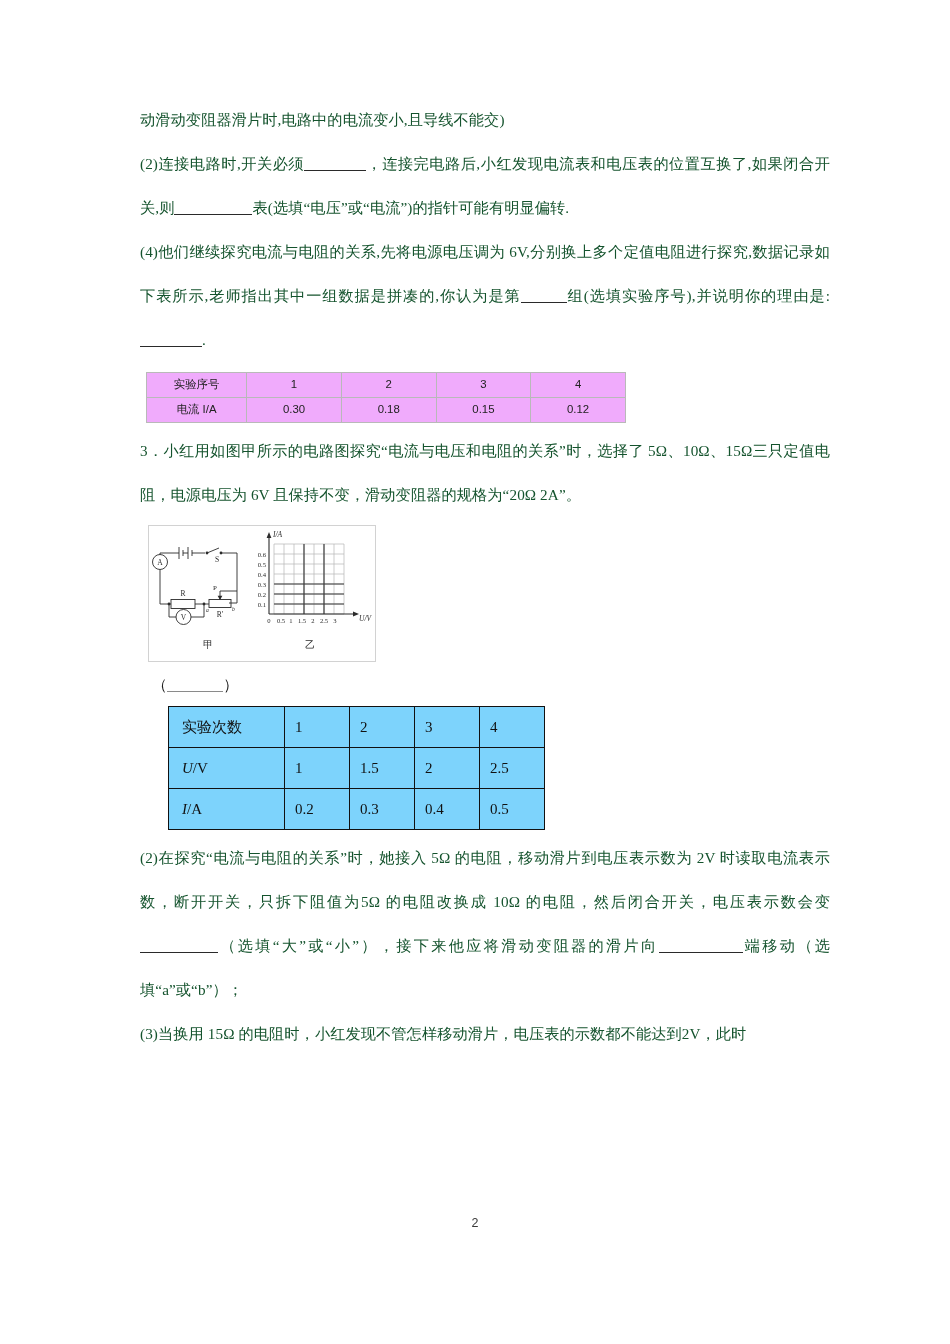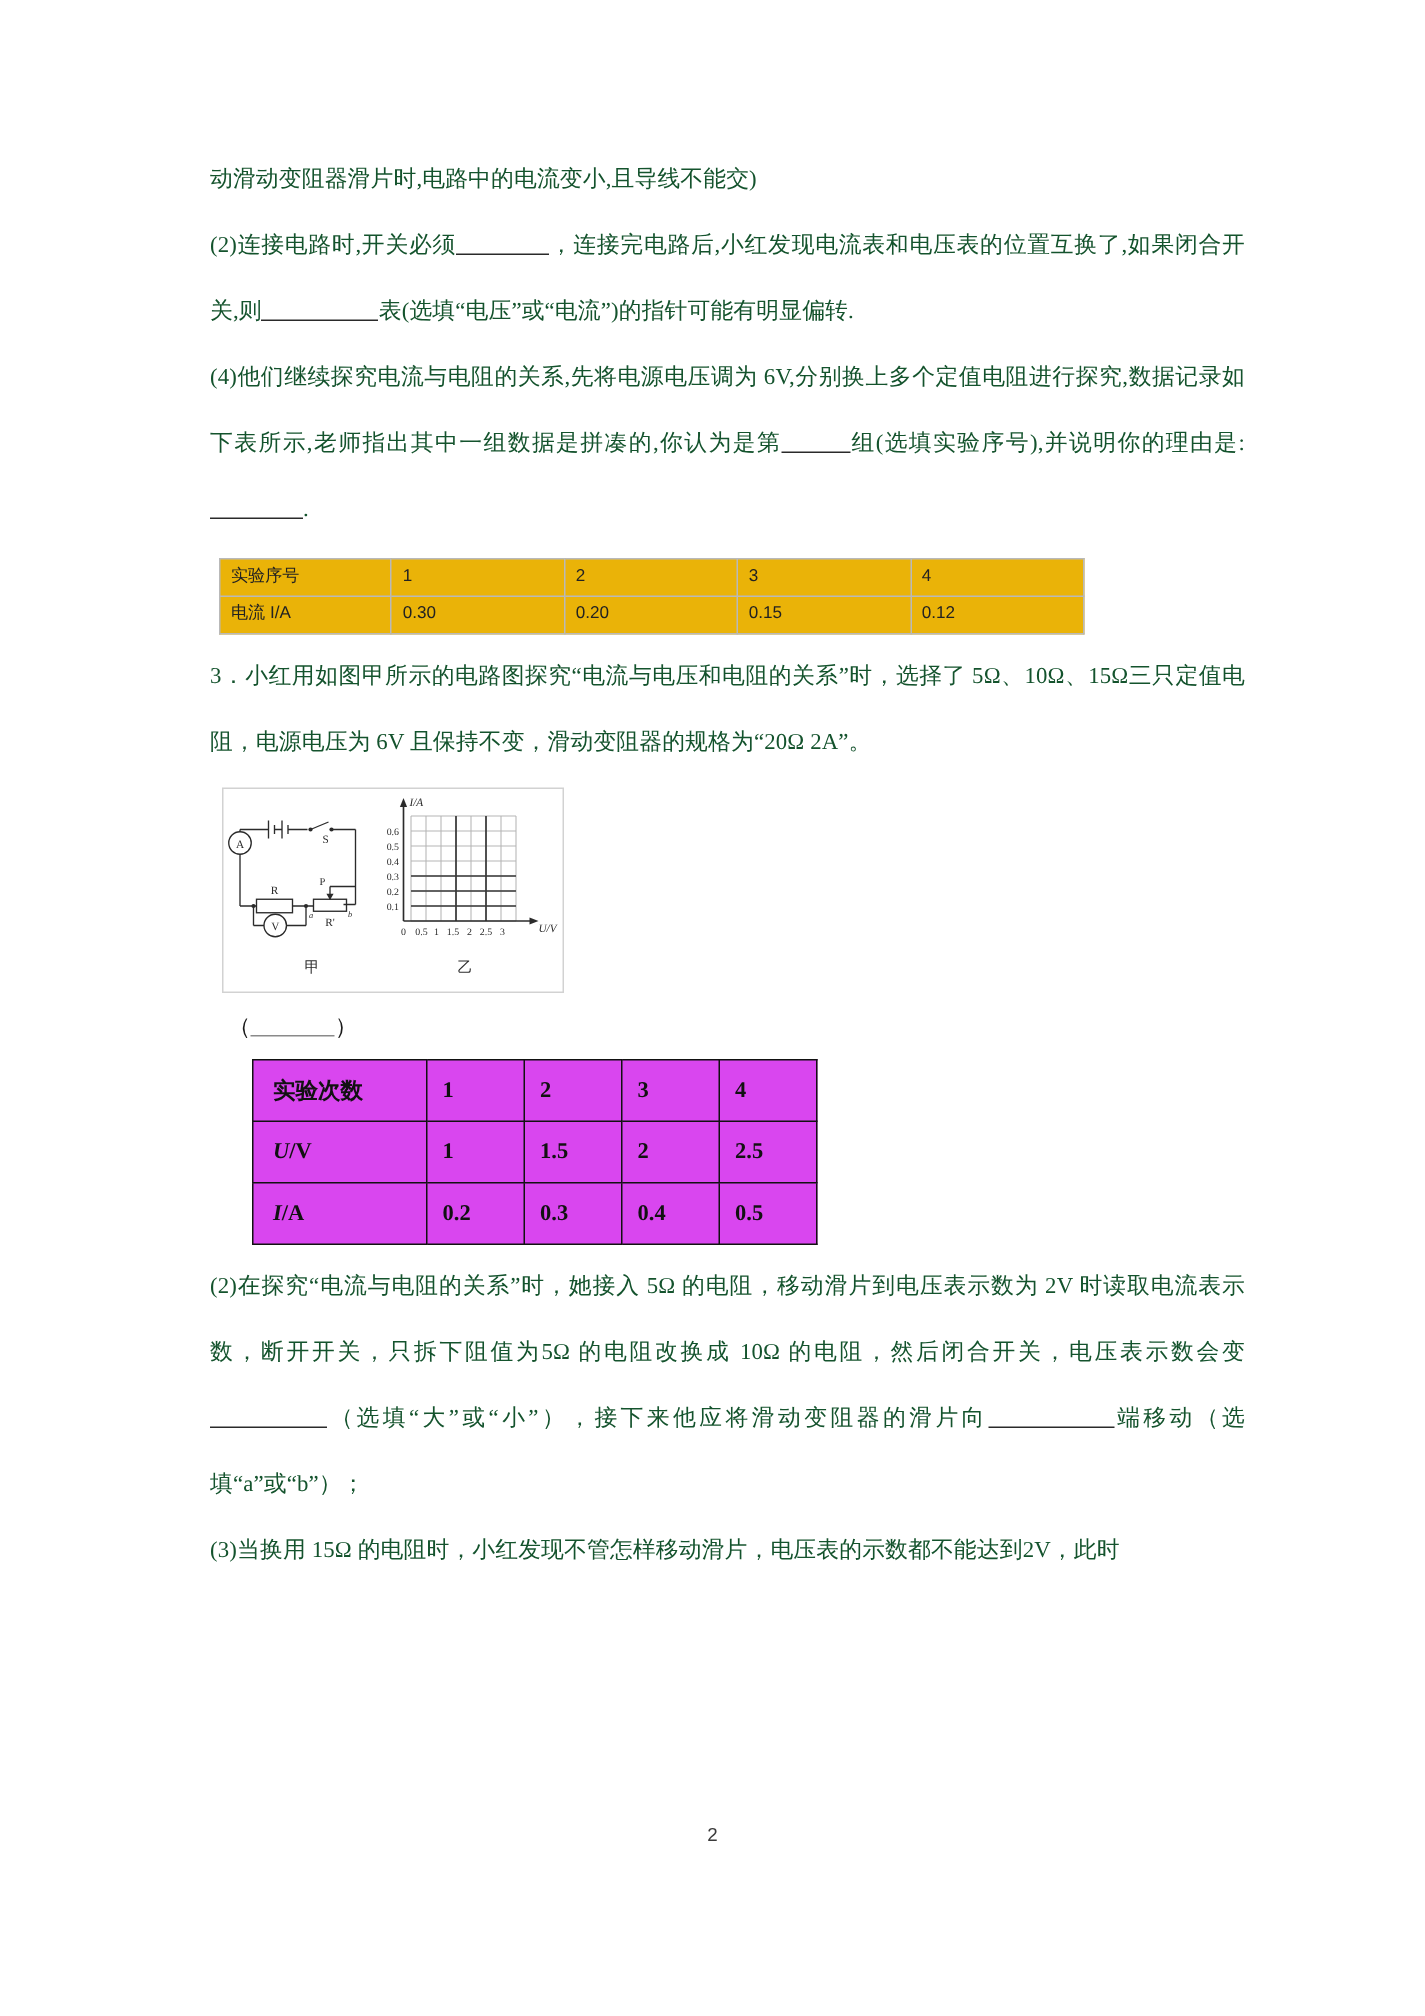"实验序号" table.tbl1 { background: #eab308 -> #f0abfc; text-align: none -> center; width: 577px -> 480px }
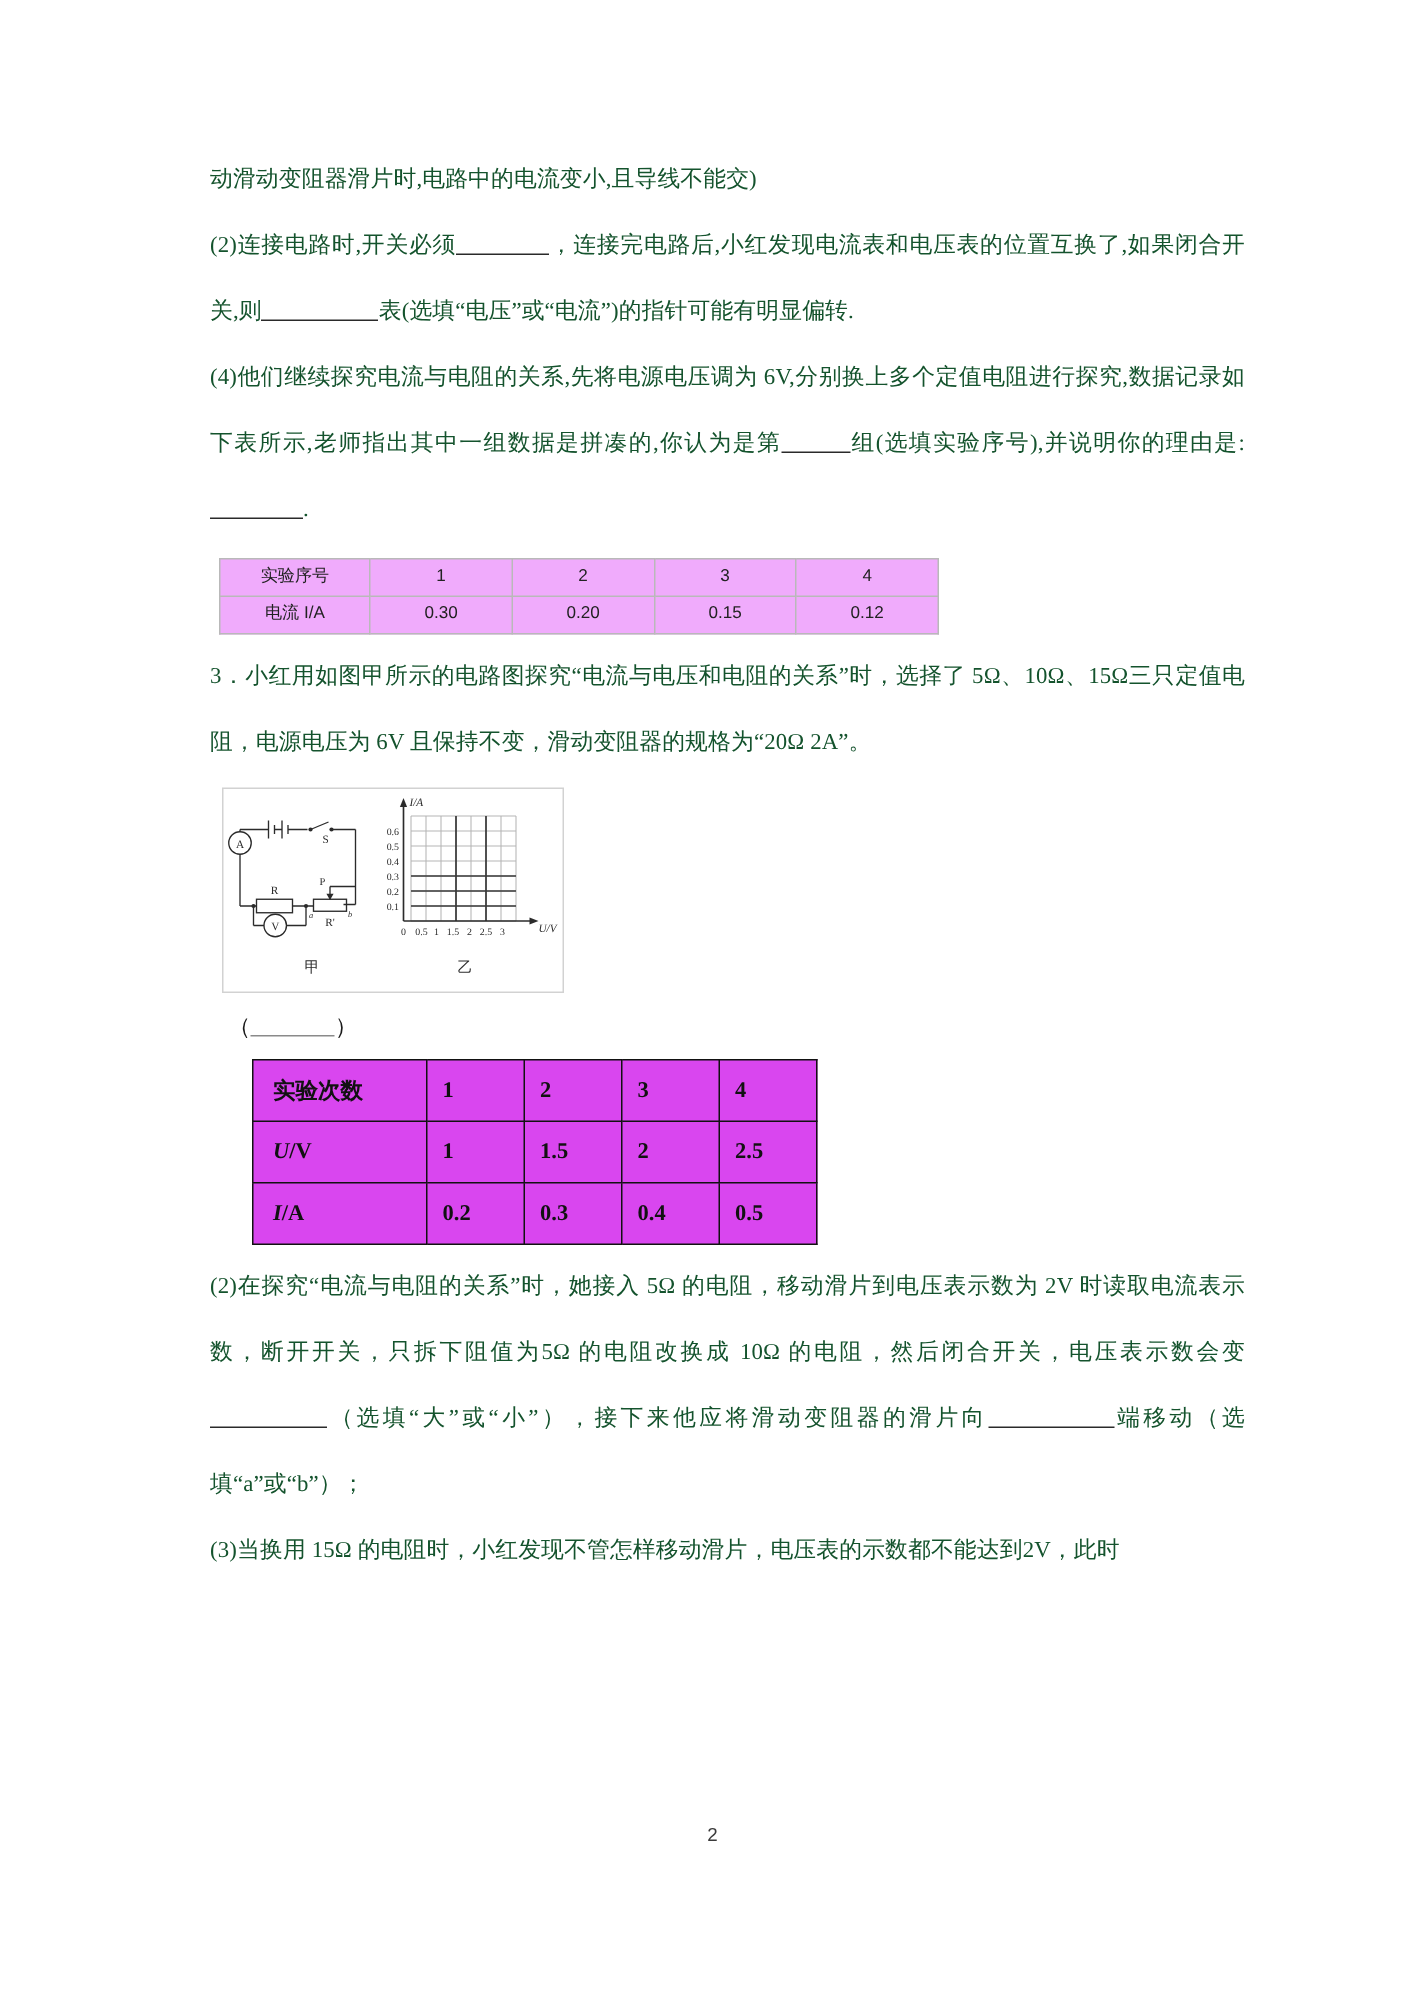"0.20" td.cx { text: 0.20 -> 0.18 }
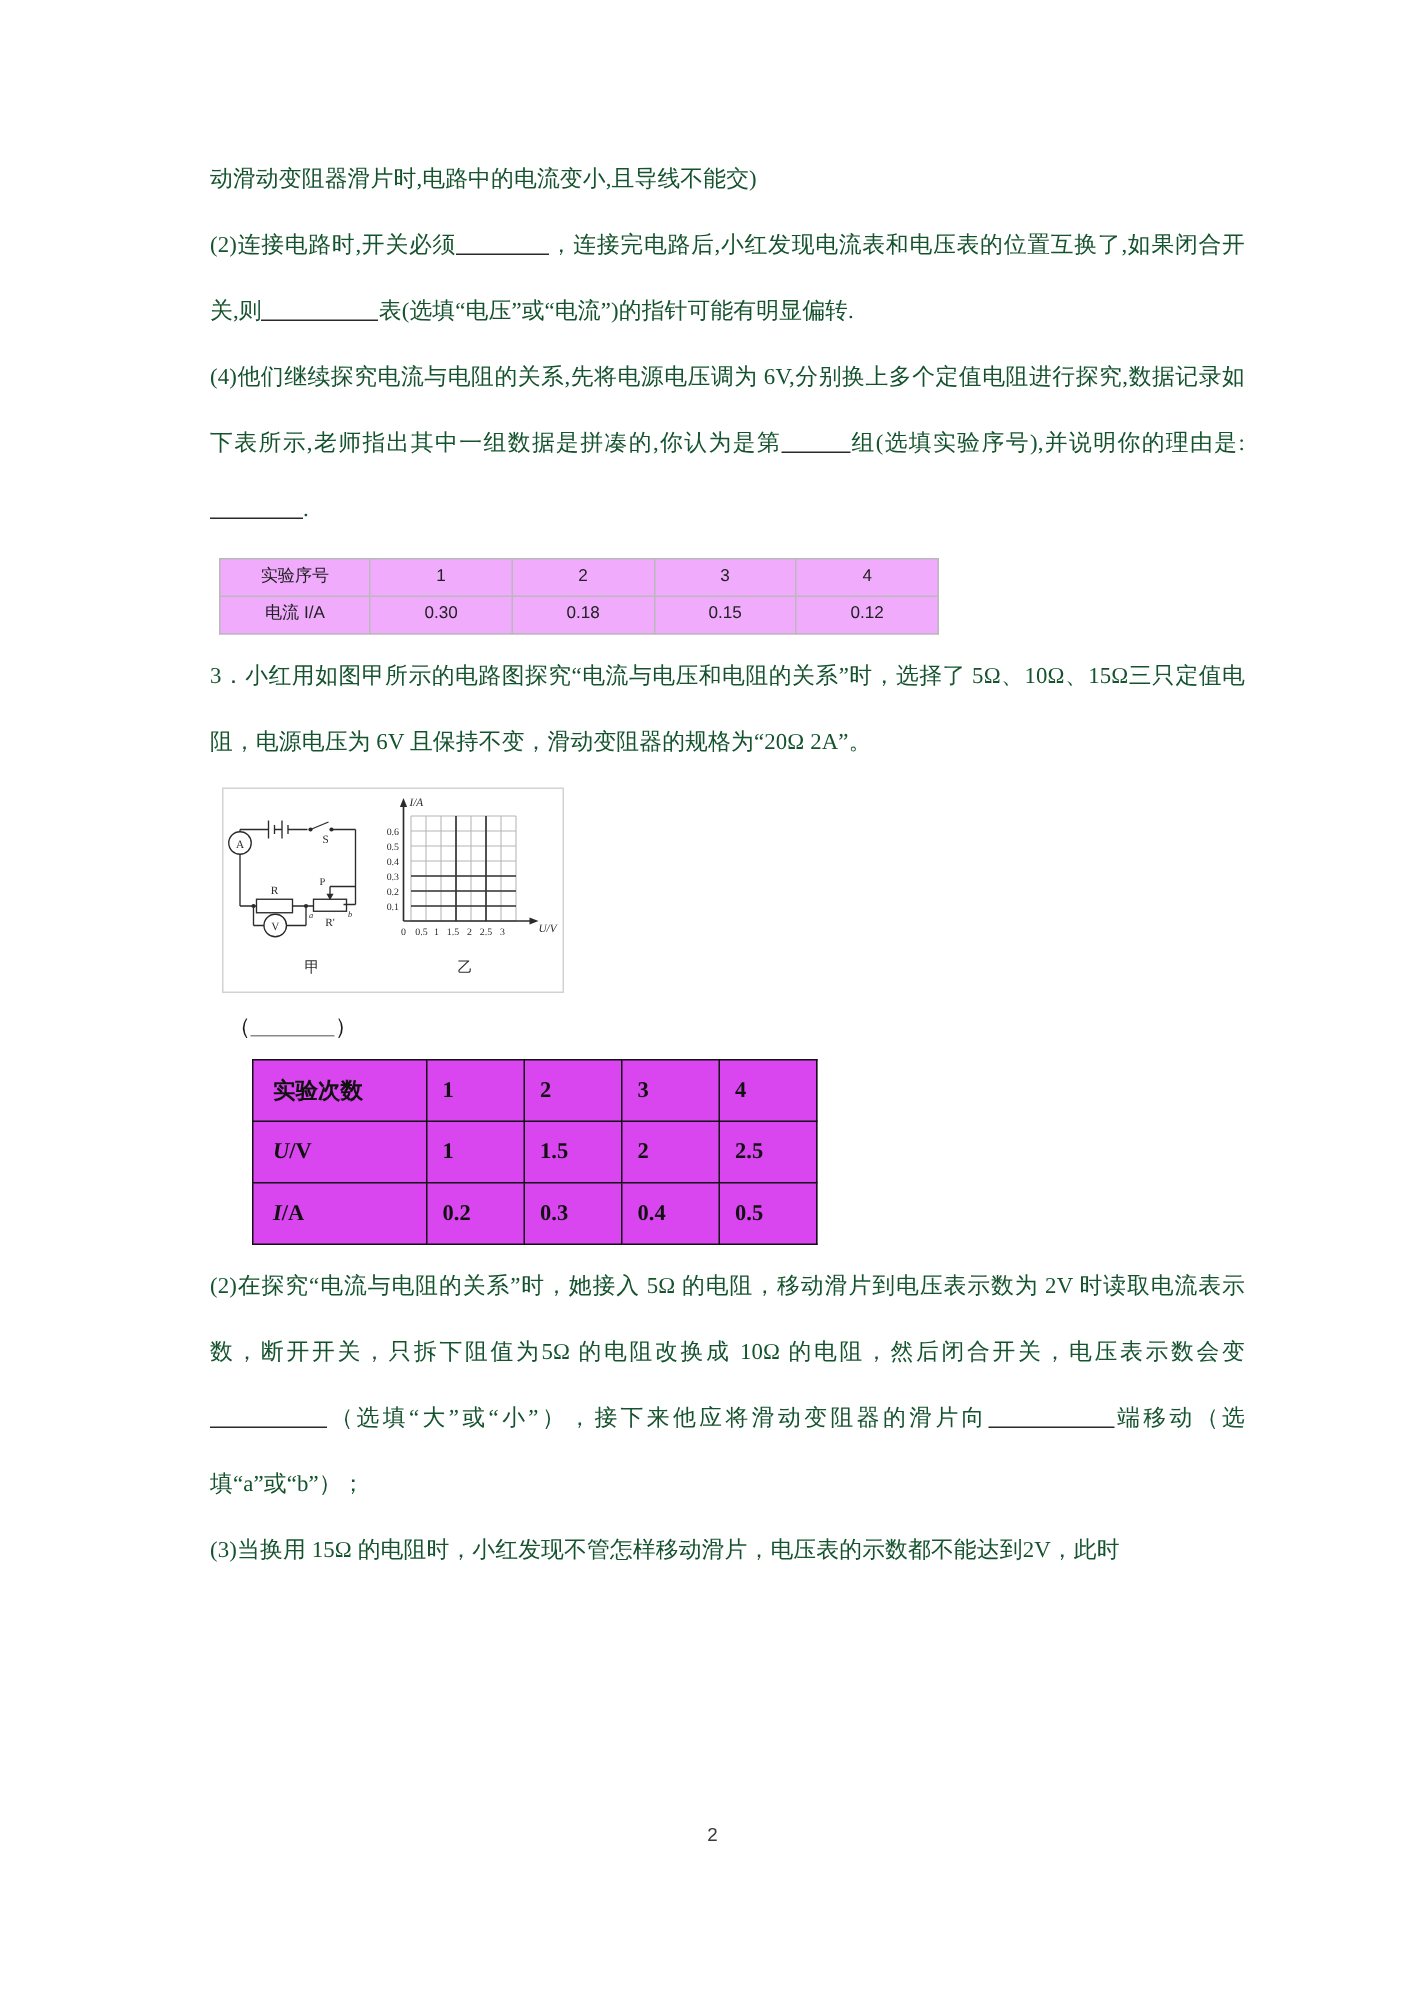"实验次数" table.tbl2 { background: #d946ef -> #7dd3fc; font-weight: bold -> none }
